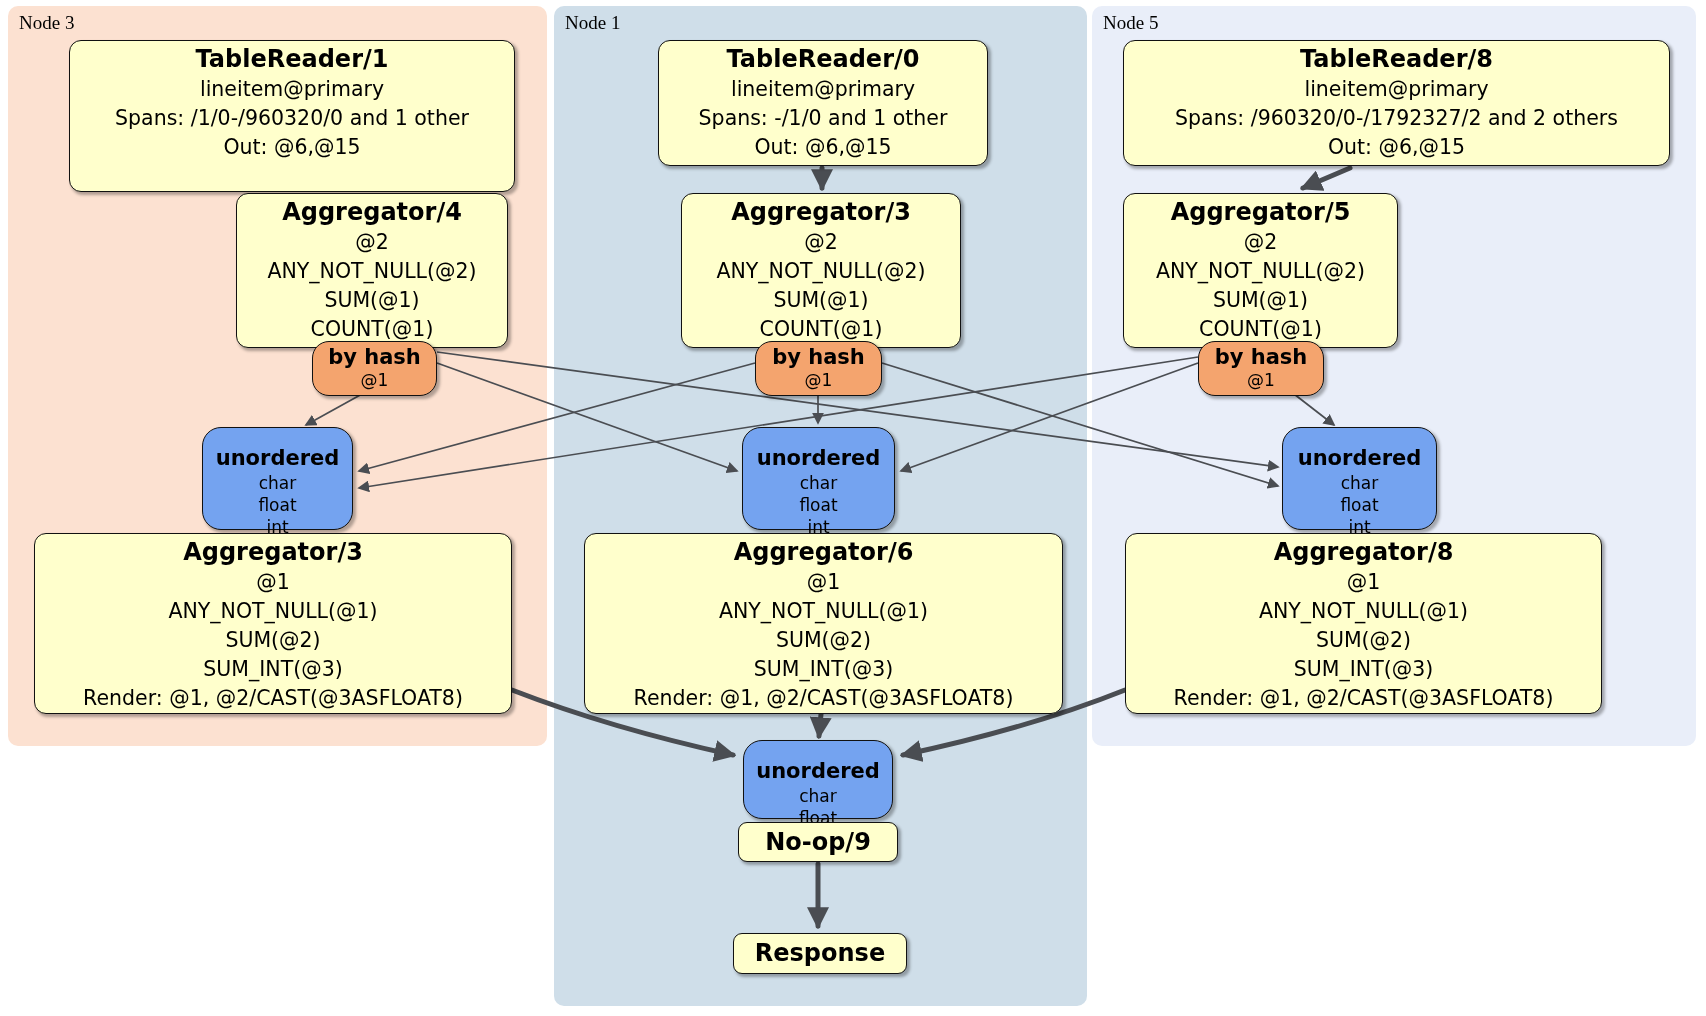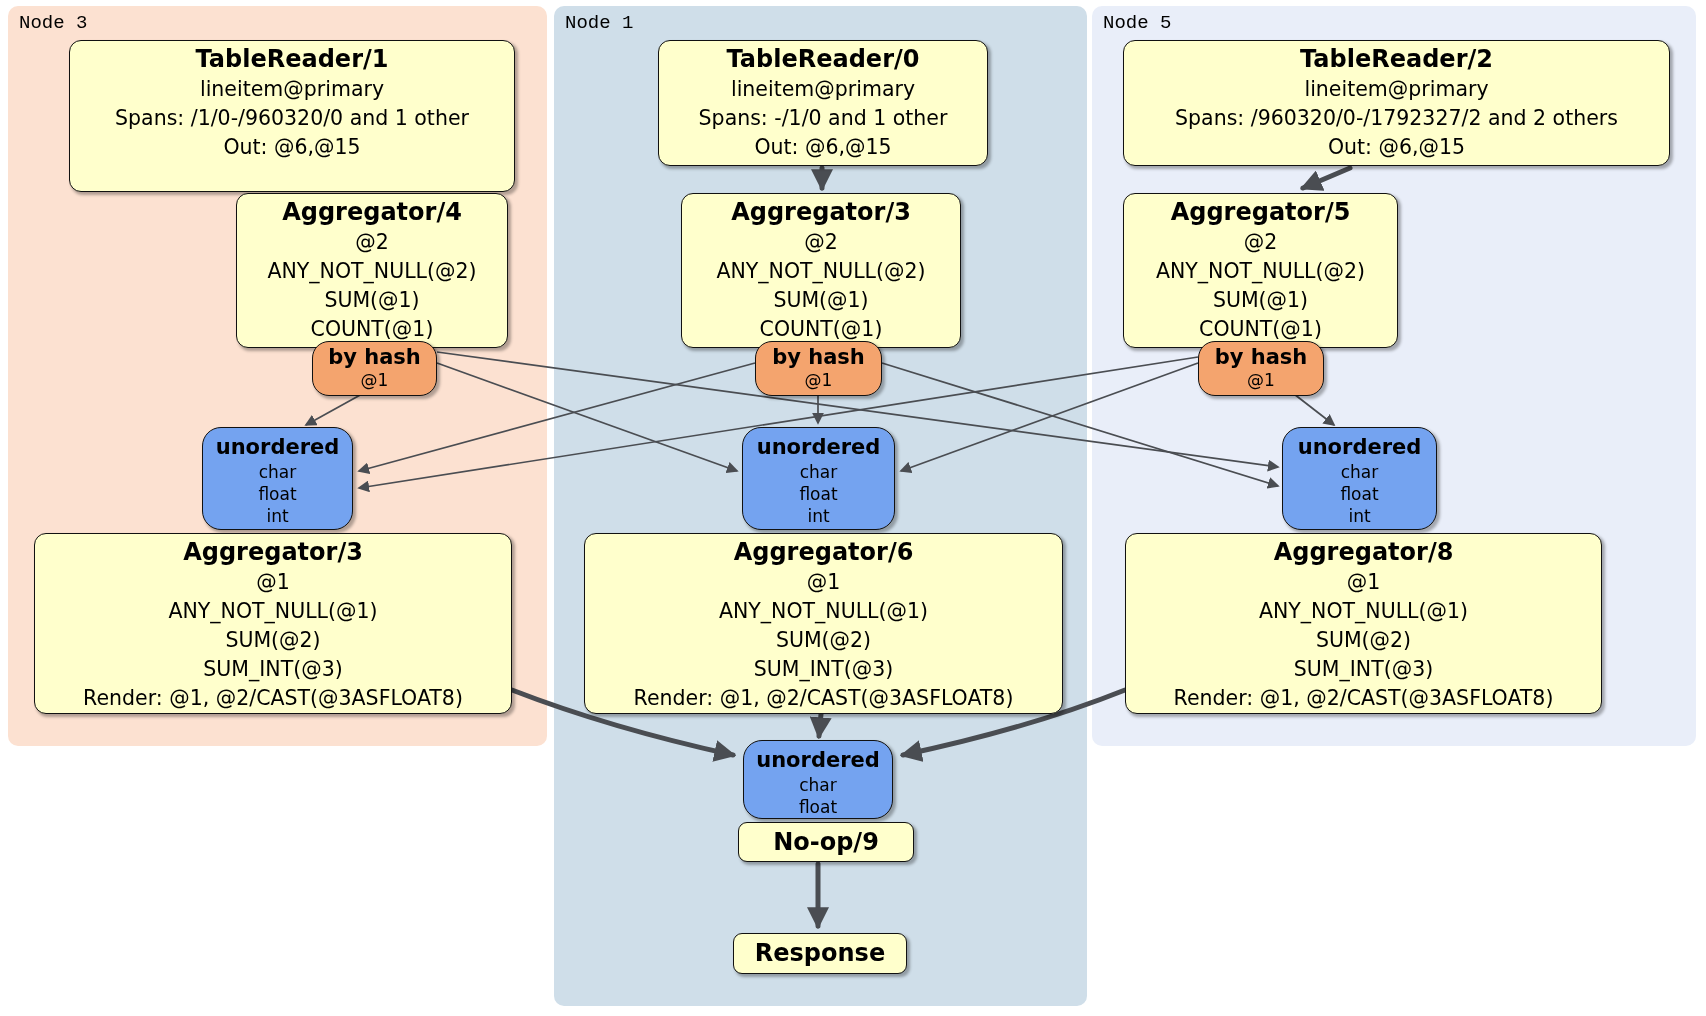"Node 3" .region .rlabel { font-family: Liberation Mono, monospace -> Liberation Serif, serif }
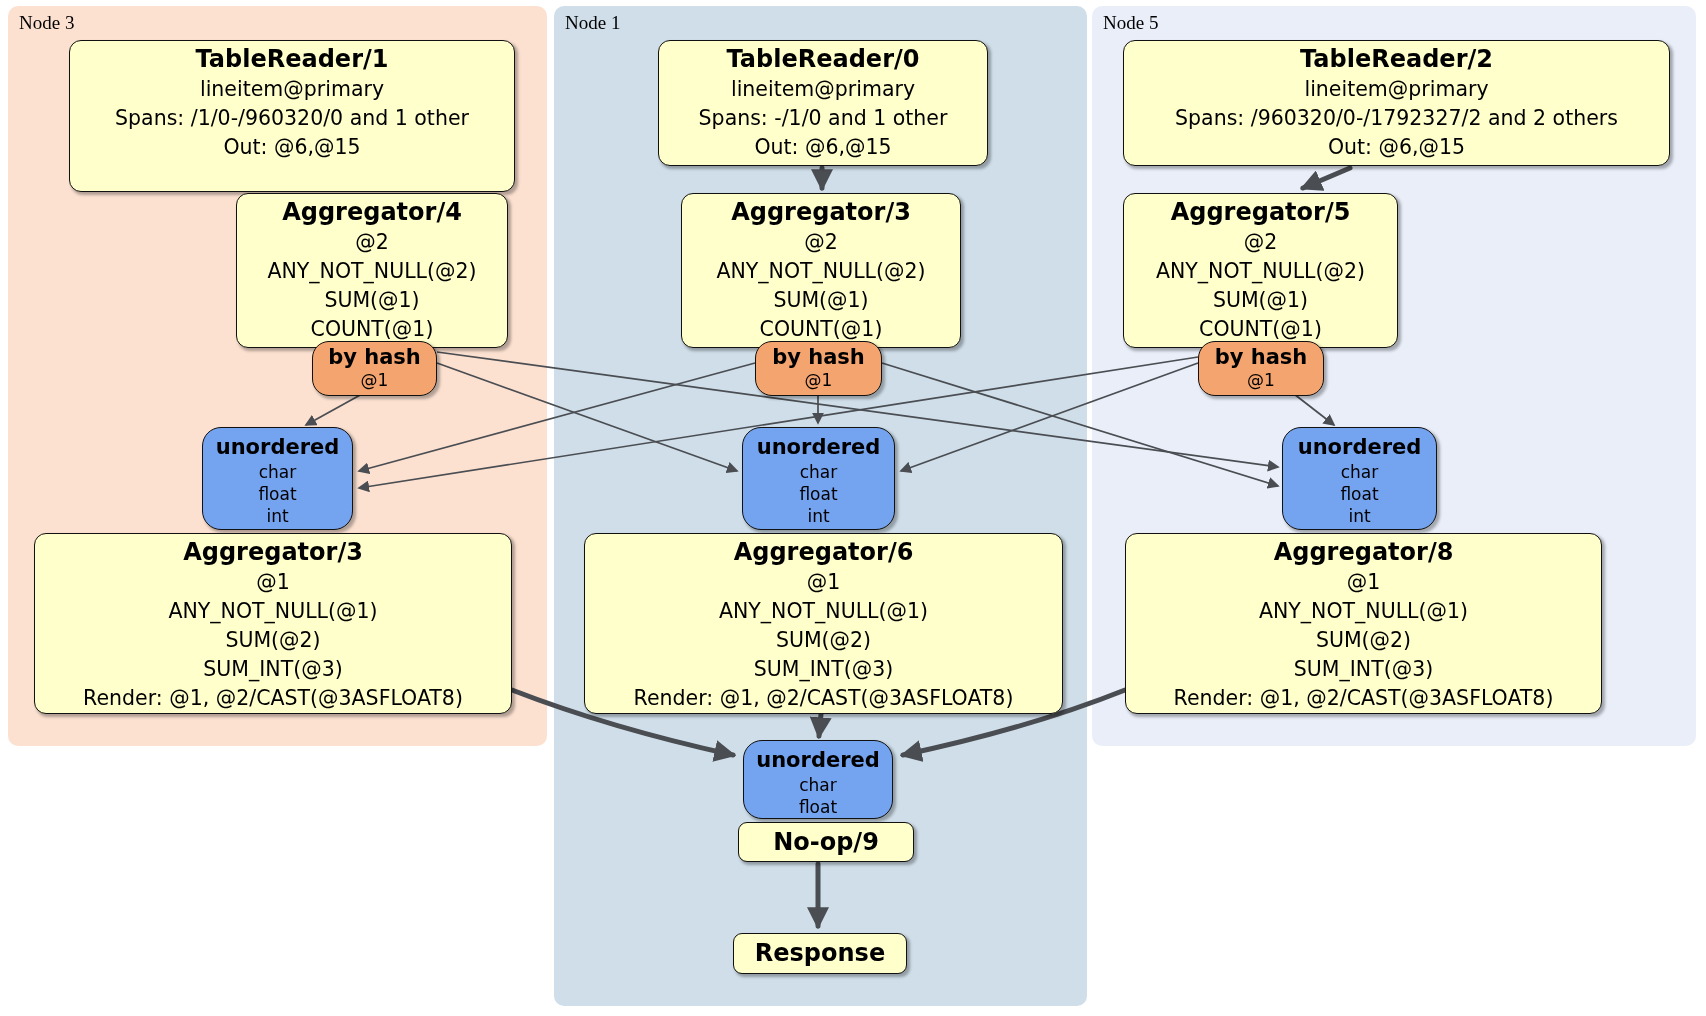"TableReader/2" div.t { text: TableReader/2 -> TableReader/8 }
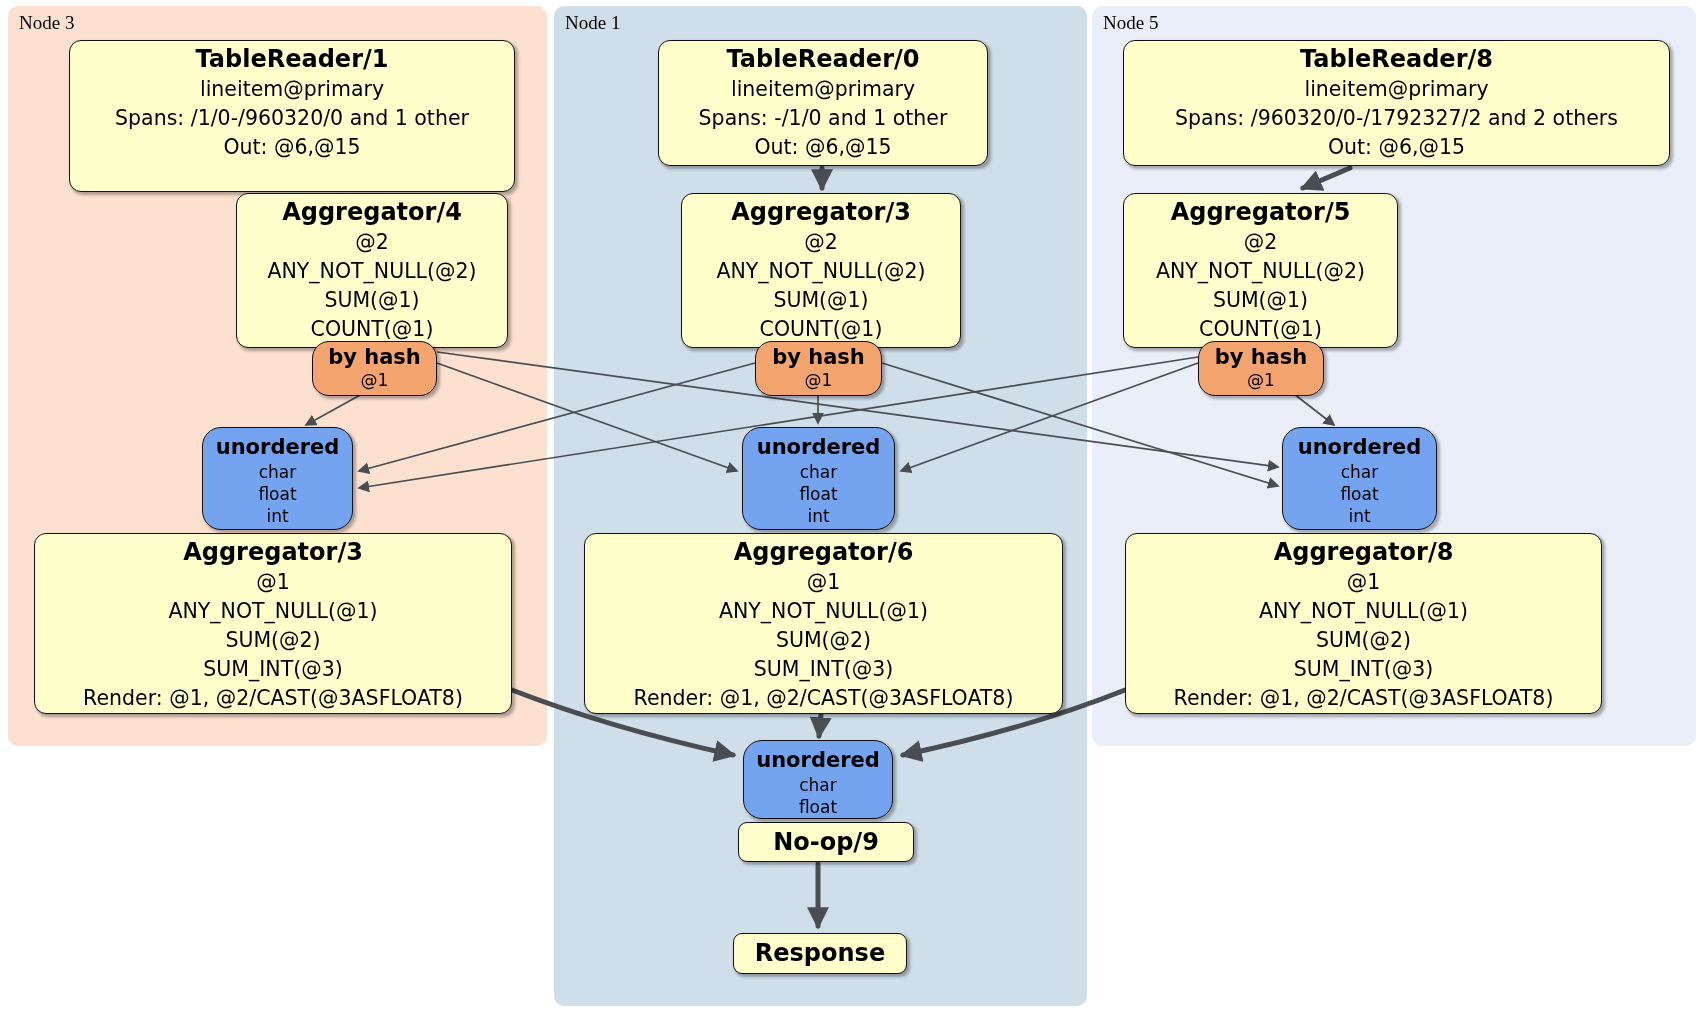"unordered" .sync .t { margin-top: none -> 11px }
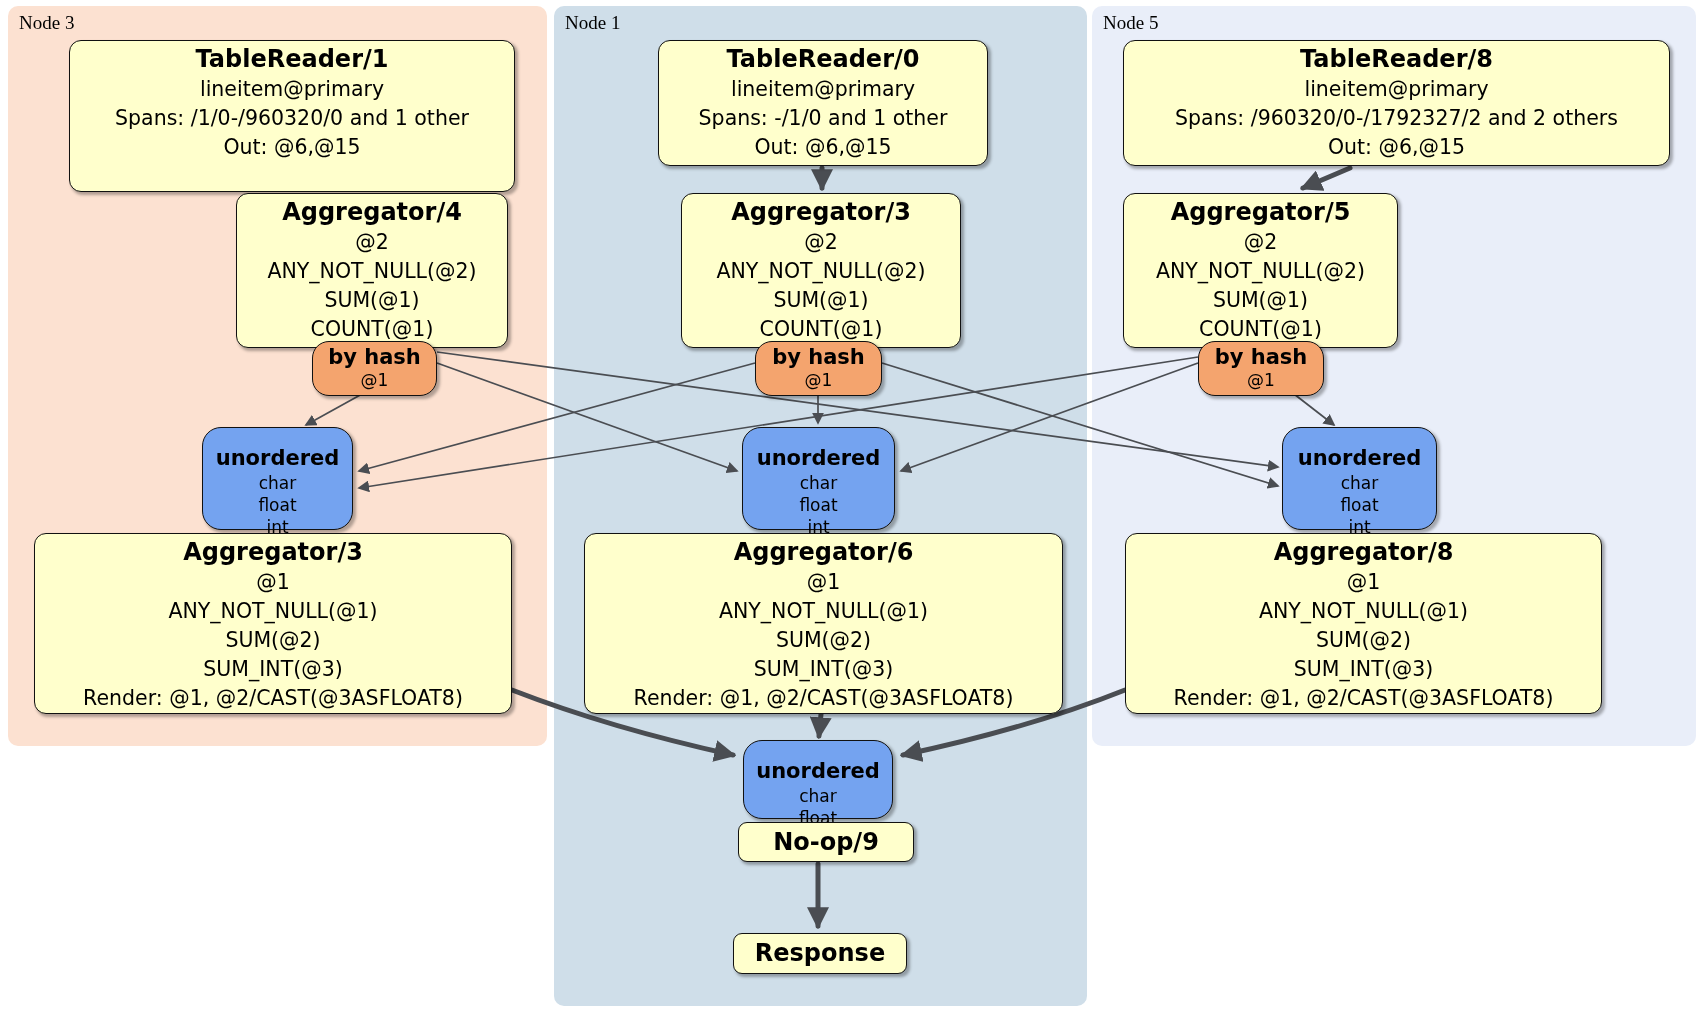"No-op/9" div.nbox { width: 176px -> 160px }
